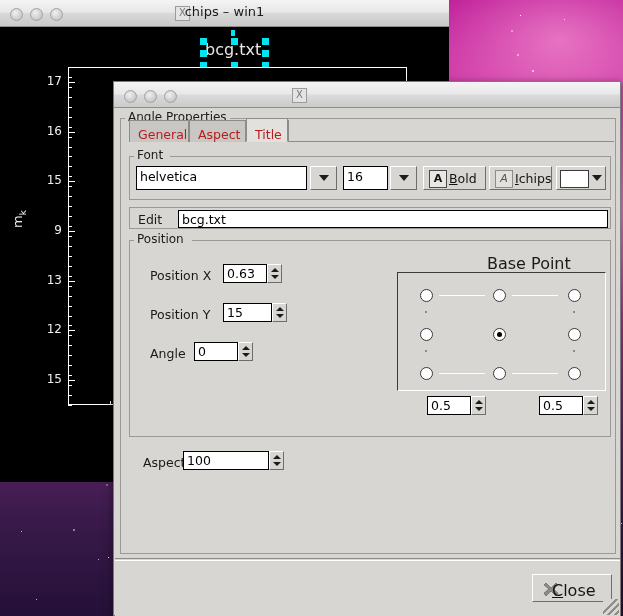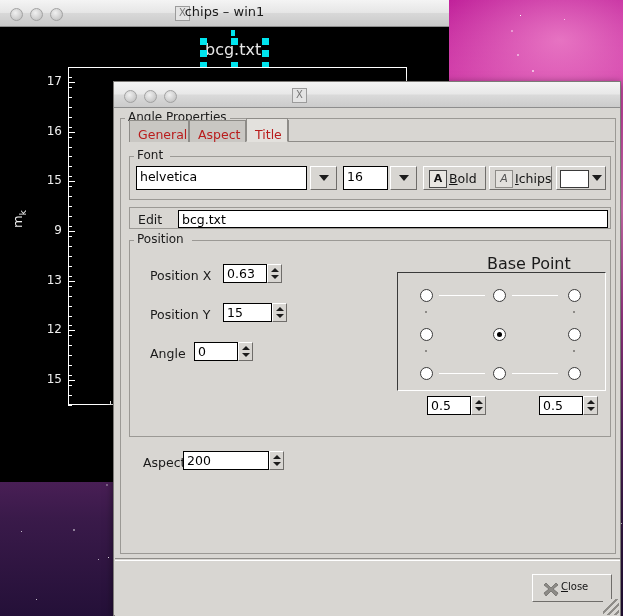"200" div.tfield { text: 200 -> 100 }
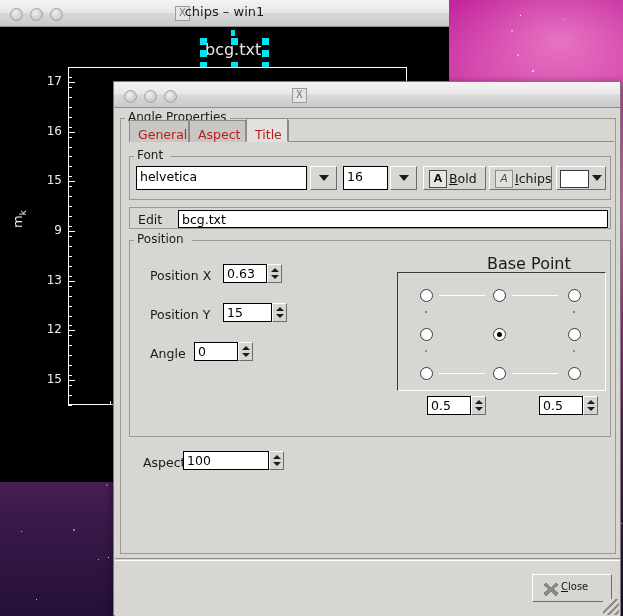"Close" span { font-size: 10px -> 16px; left: 28px -> 19px }
